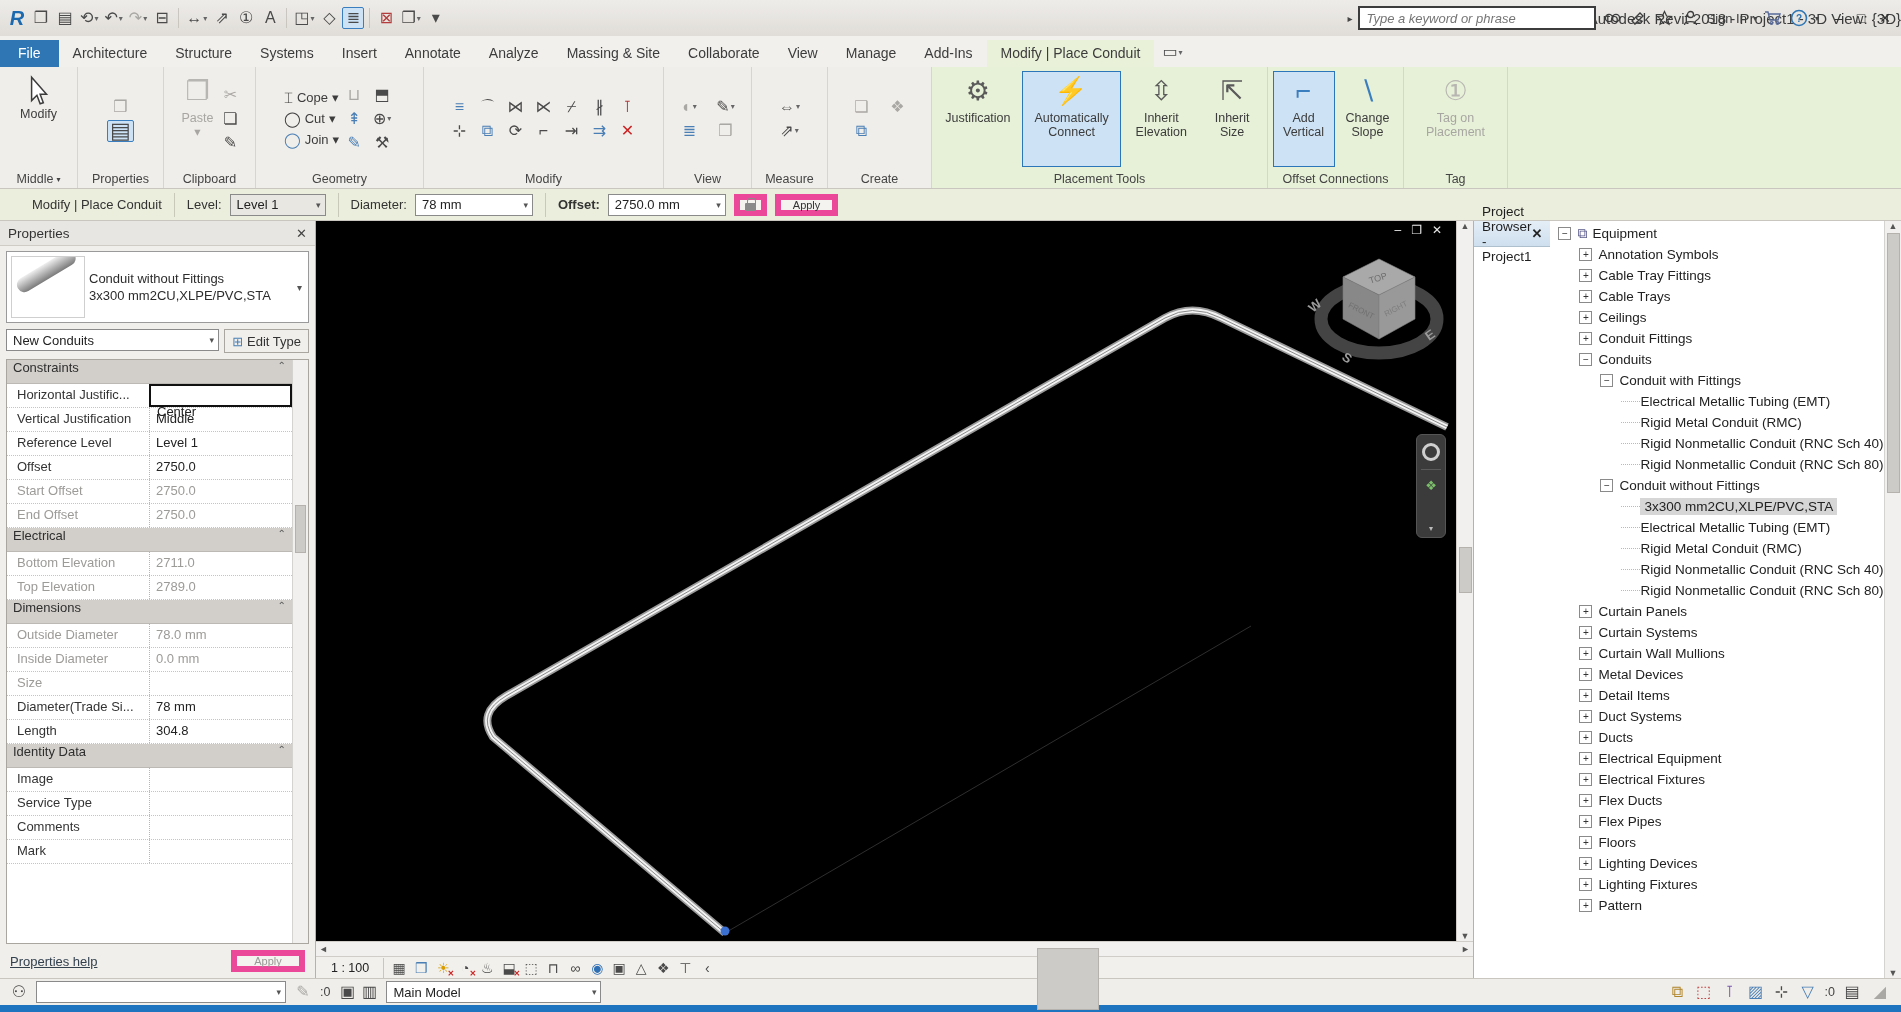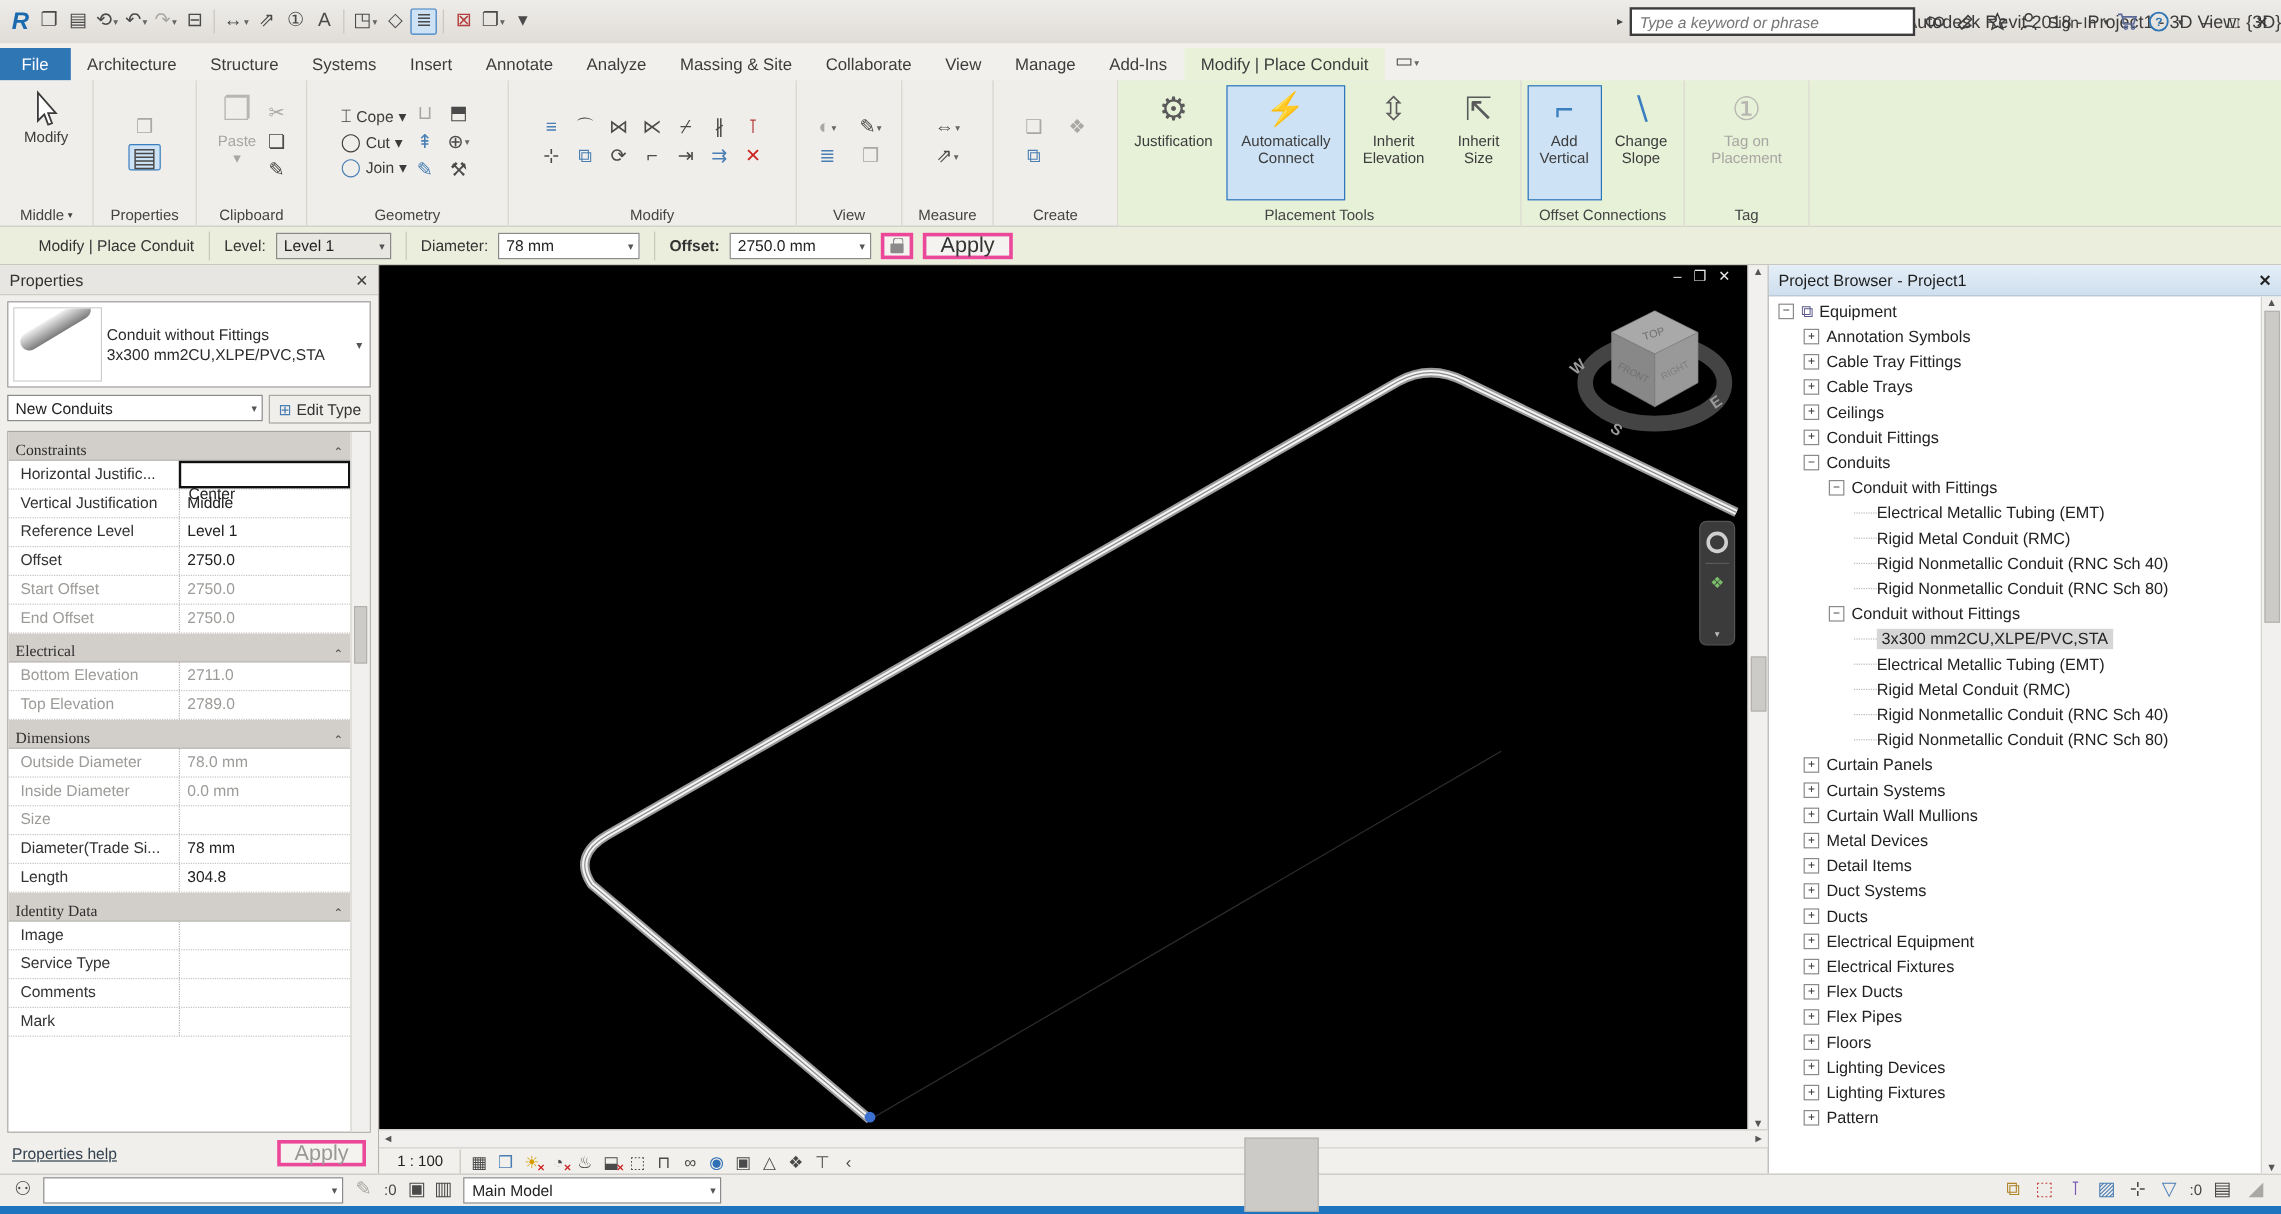"Apply" .btn { border: 3px solid #ec4899 -> 6px solid #ec4899; font-size: 18px -> 11px }
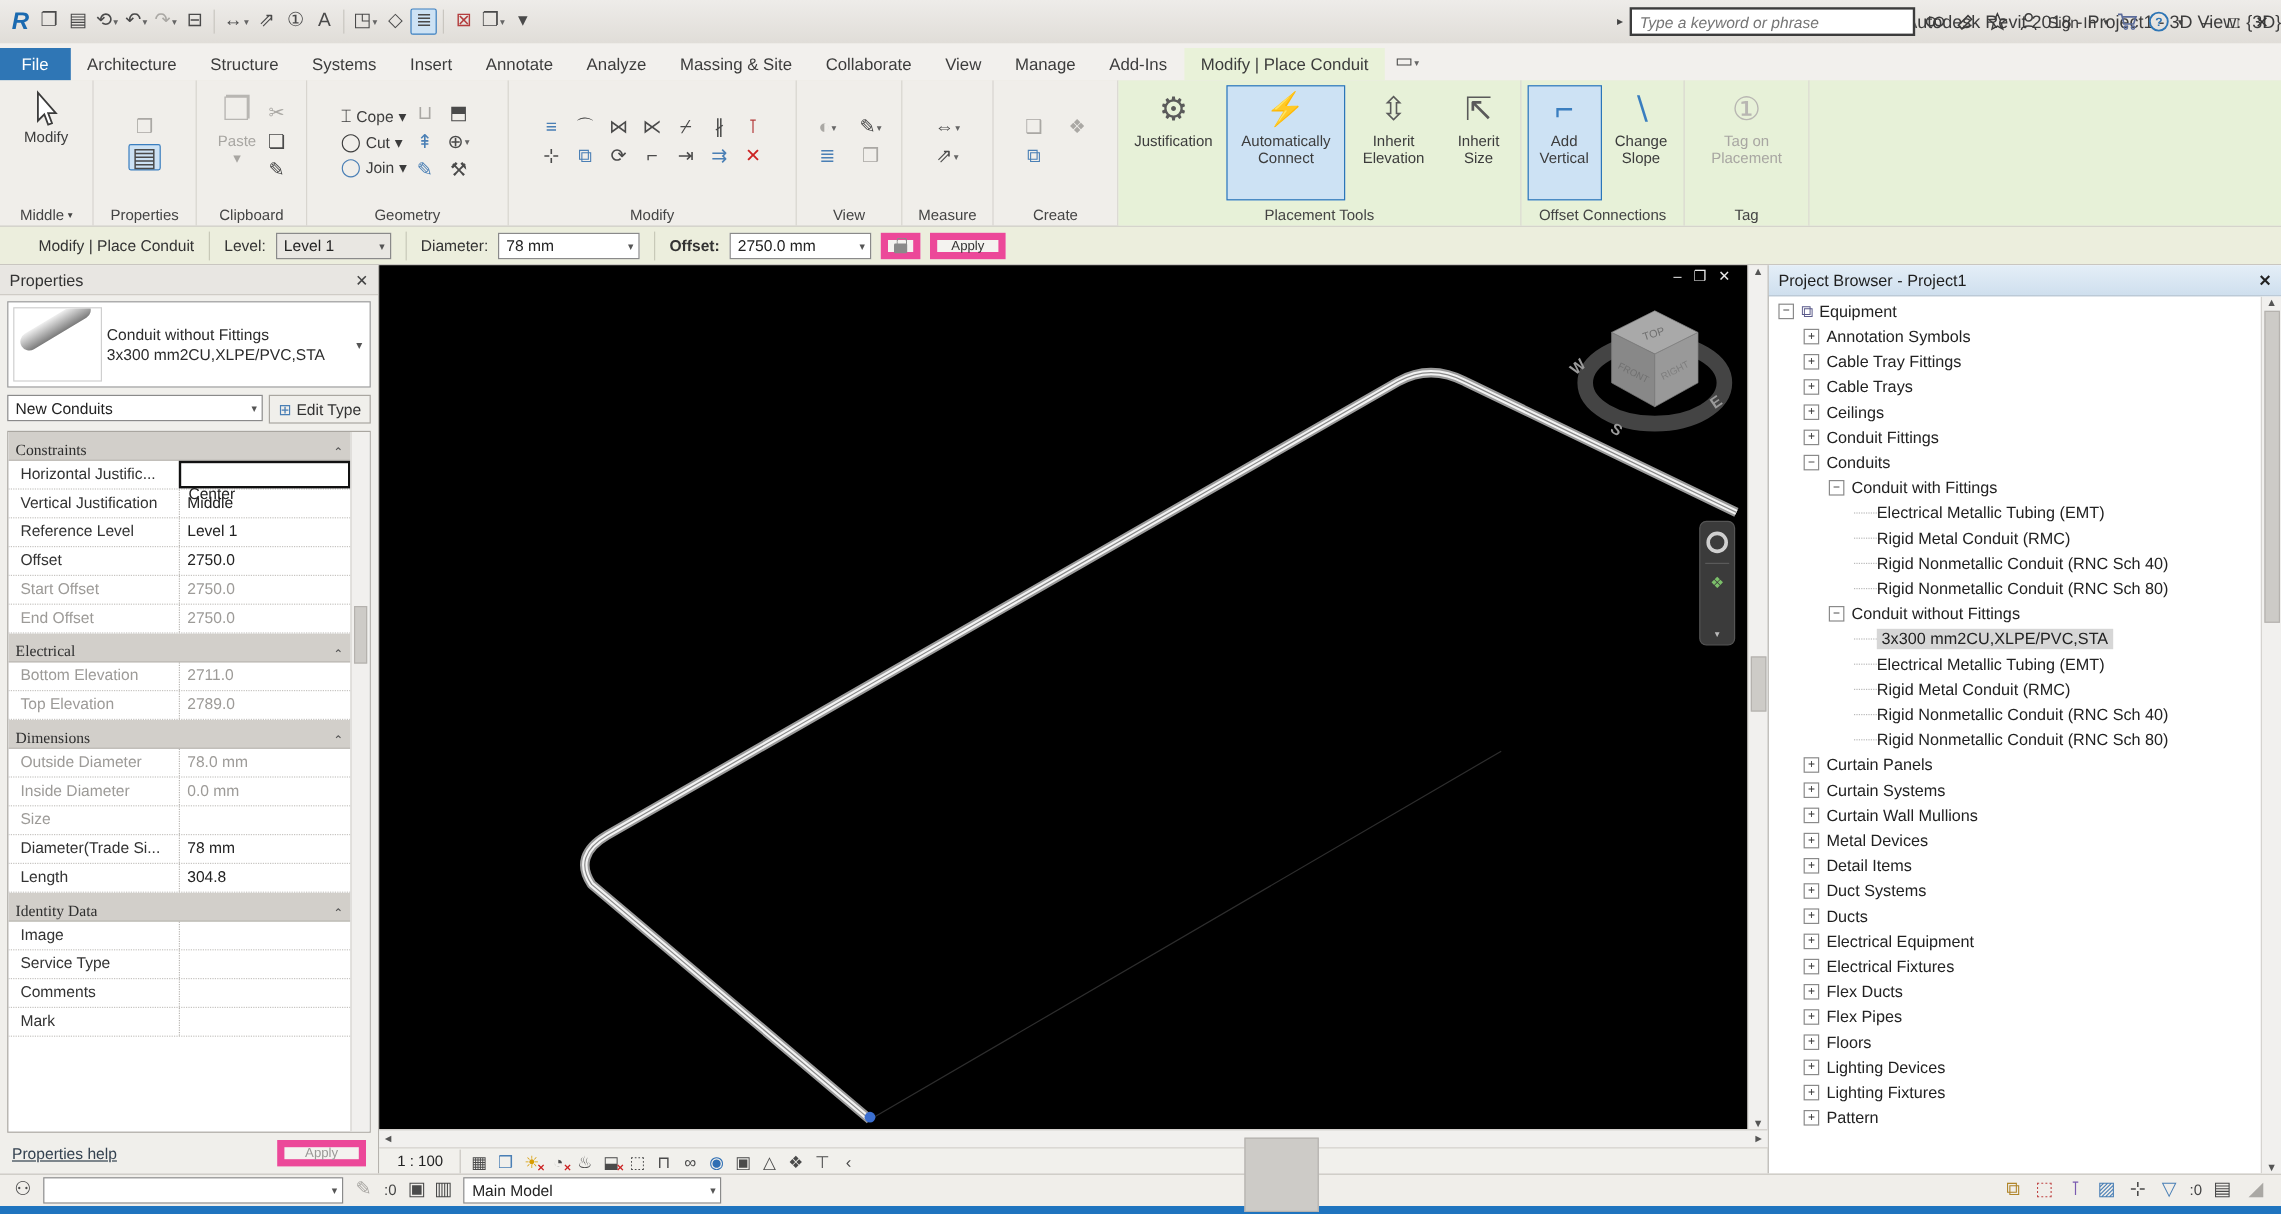"Project Browser - Project1" .browser { flex-direction: column -> row }
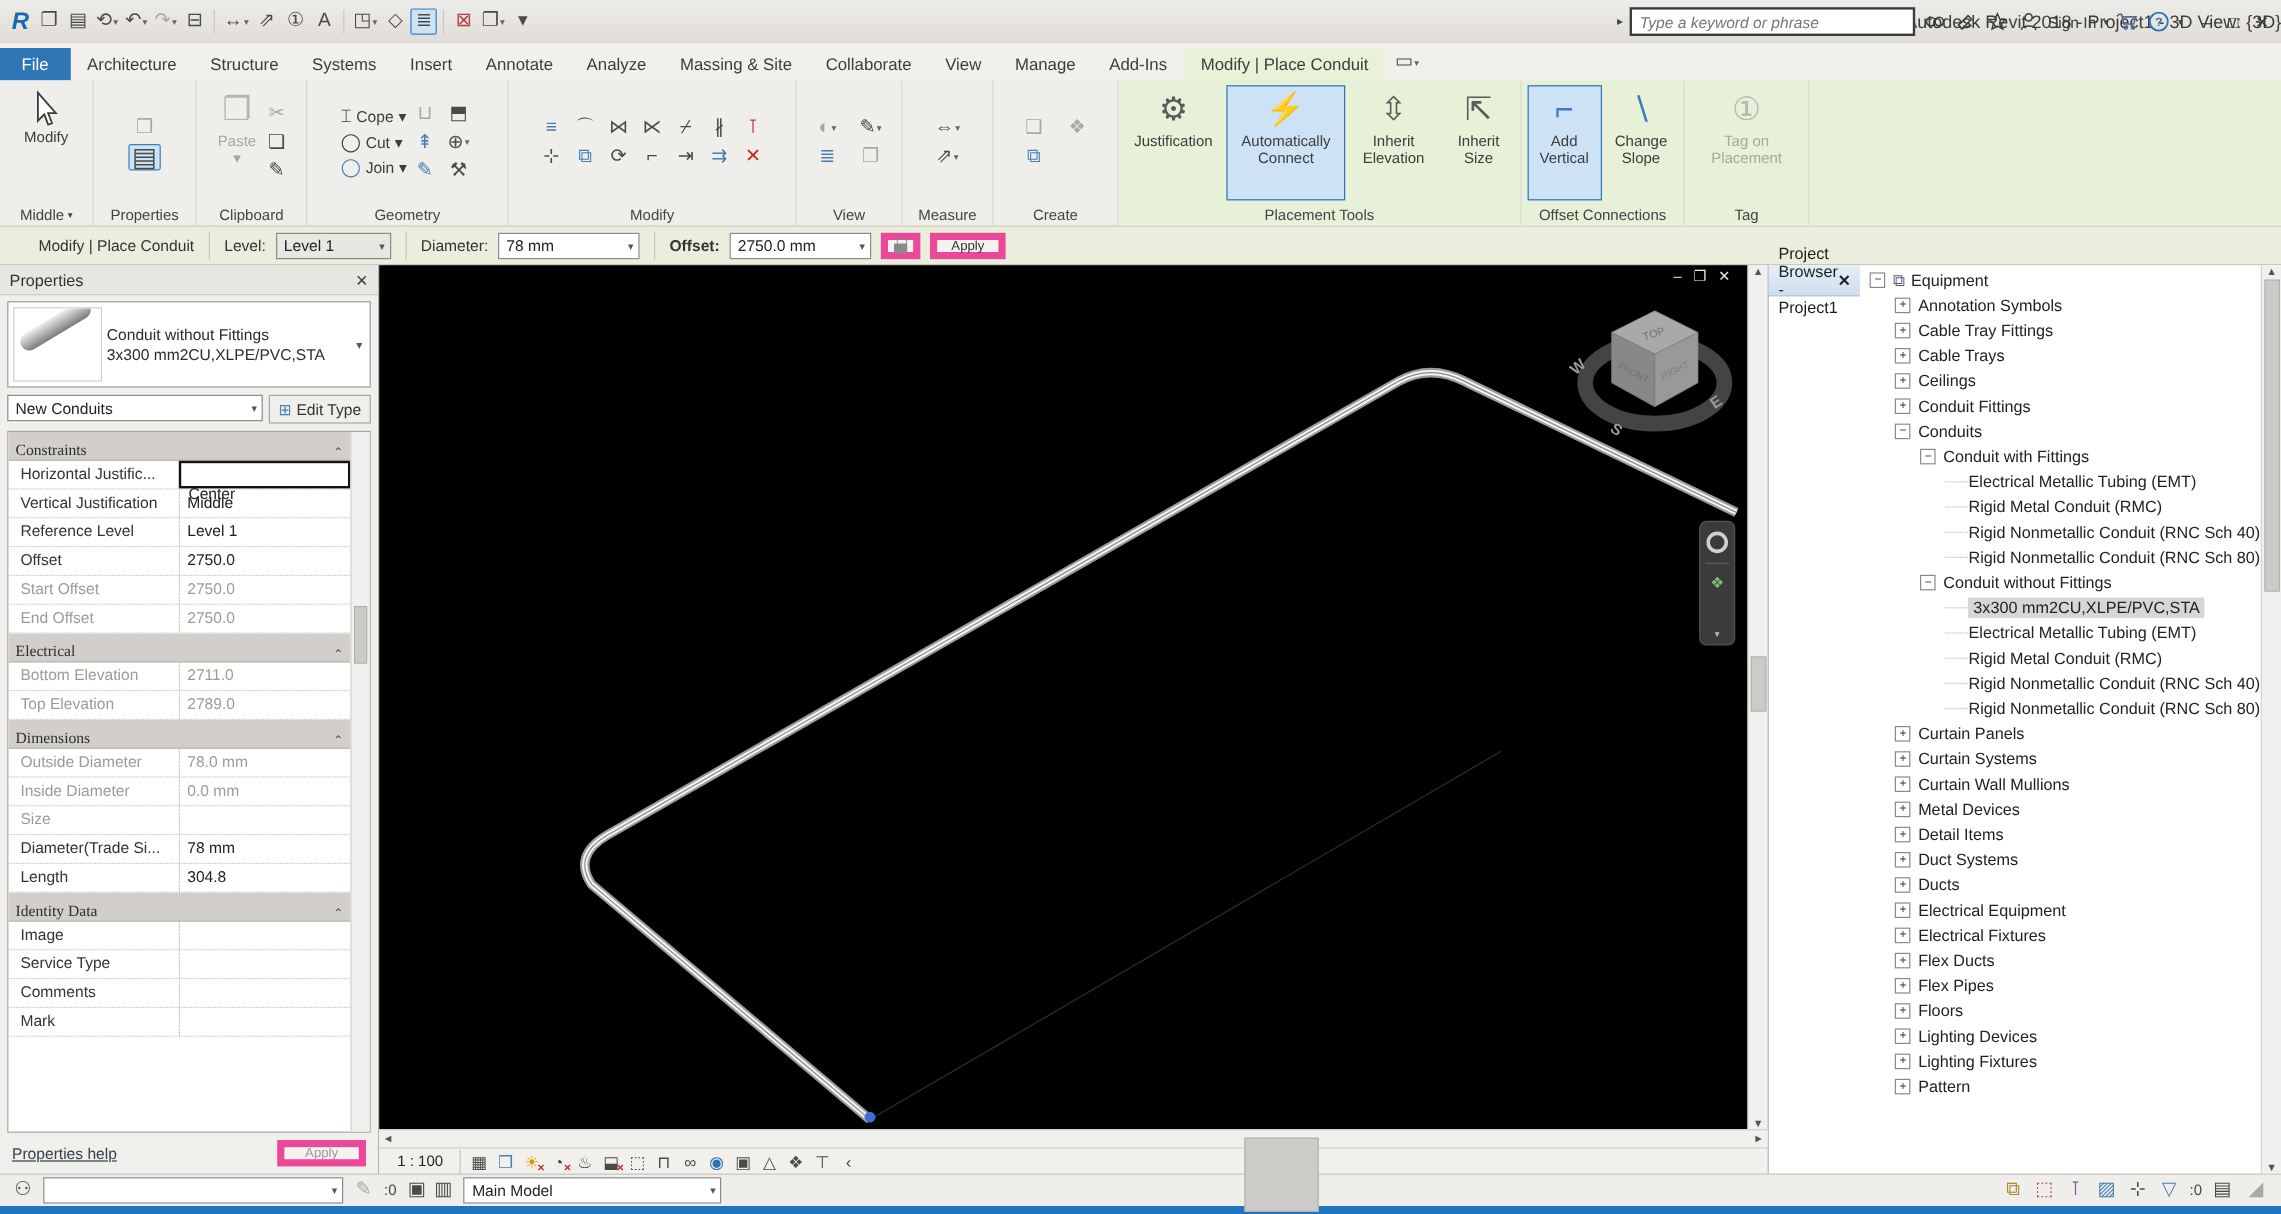"Constraints" .pg-section { align-items: flex-end -> flex-start; font-family: Liberation Serif, serif -> none }
